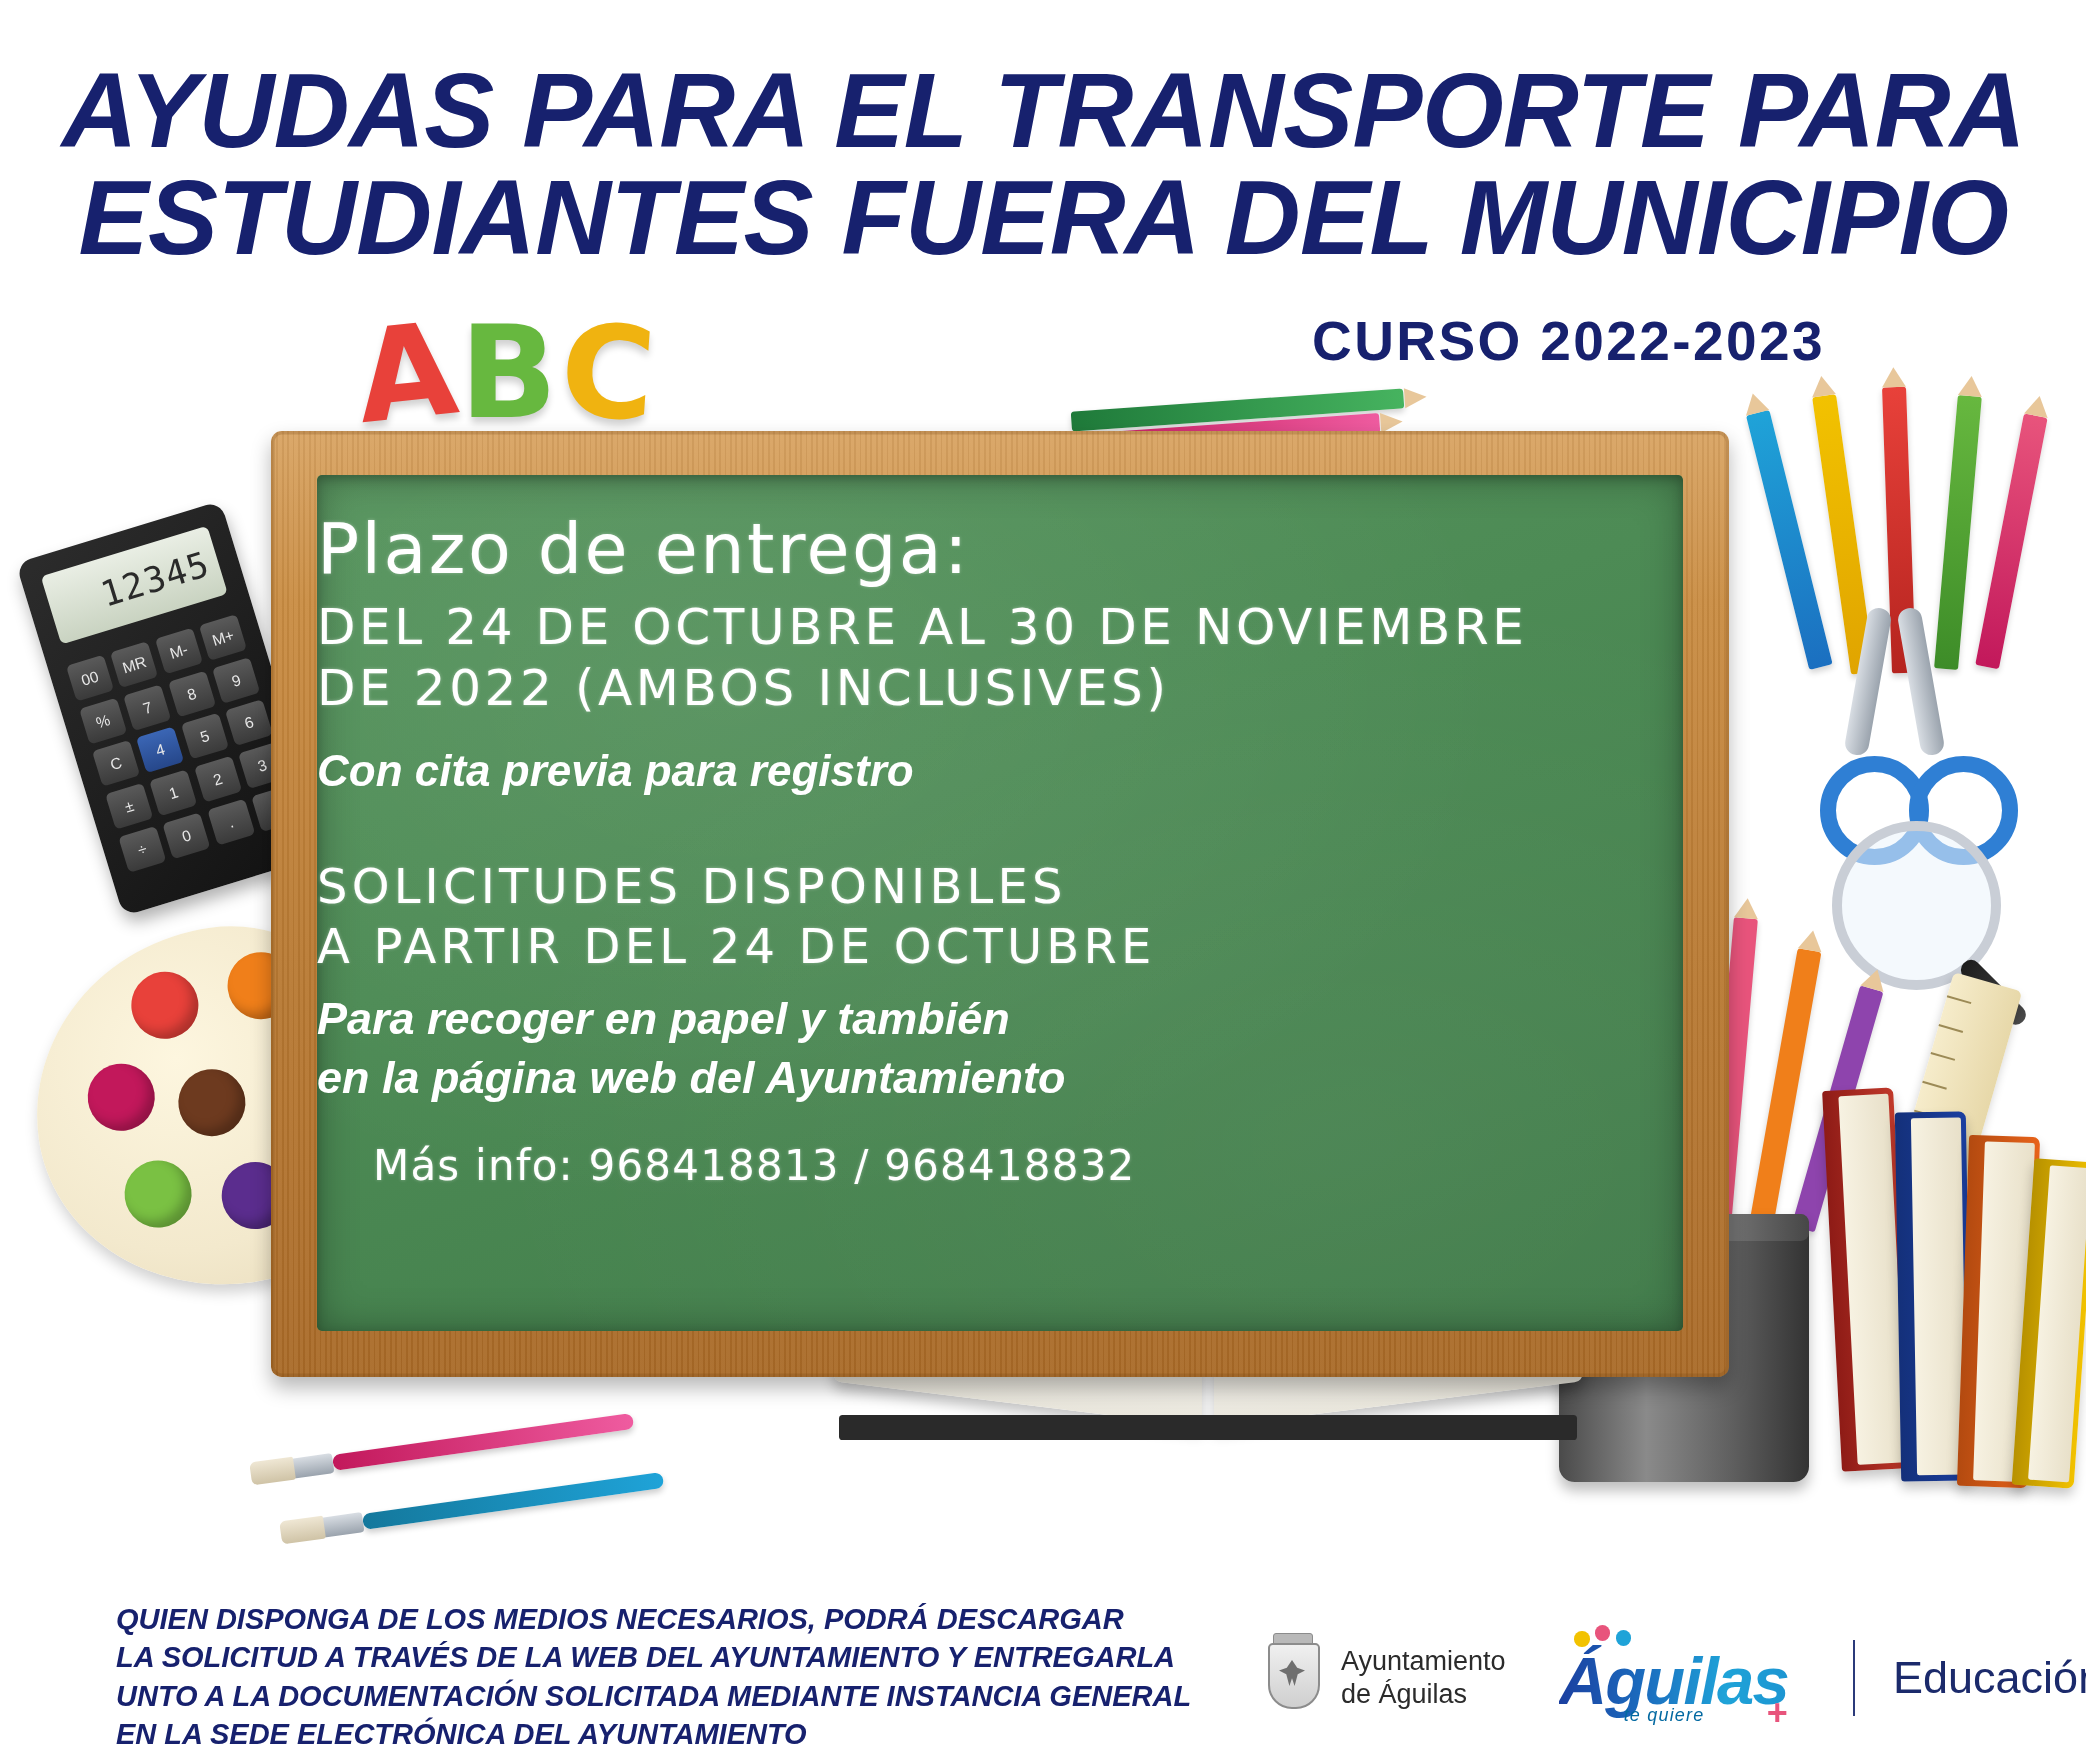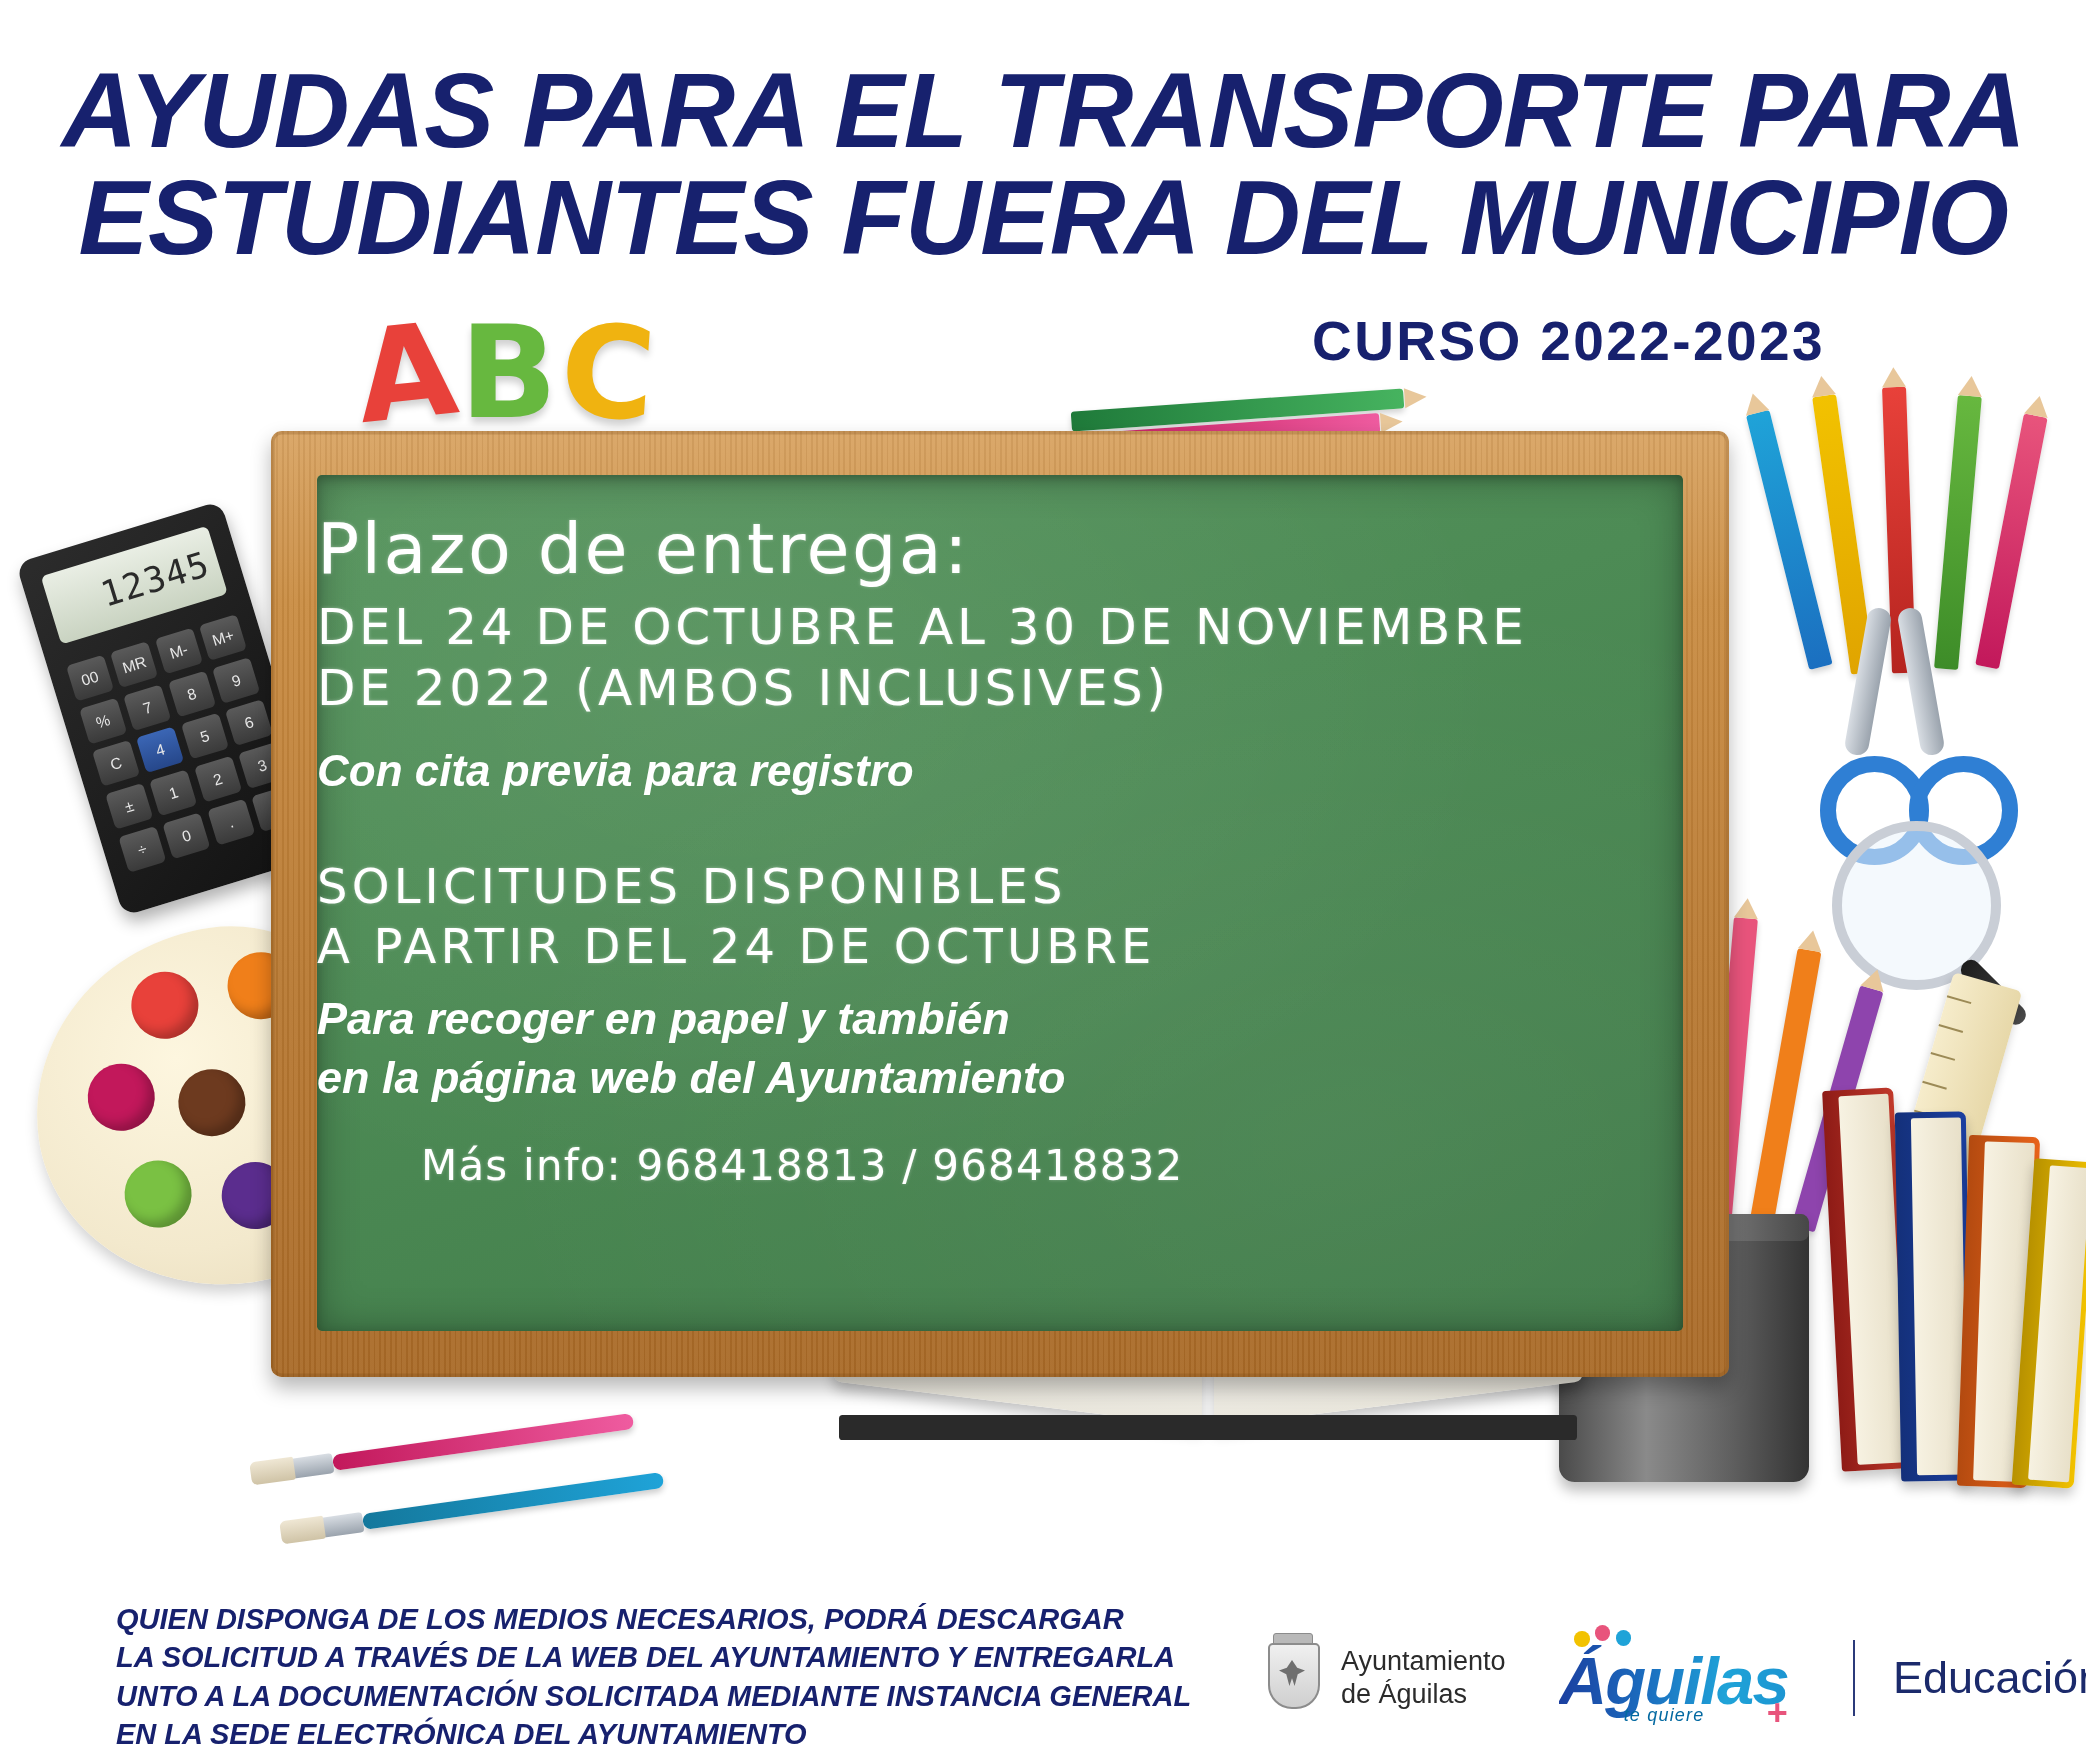"Más info: 968418813 / 968418832" #board-info { padding-left: 104px -> 56px }
